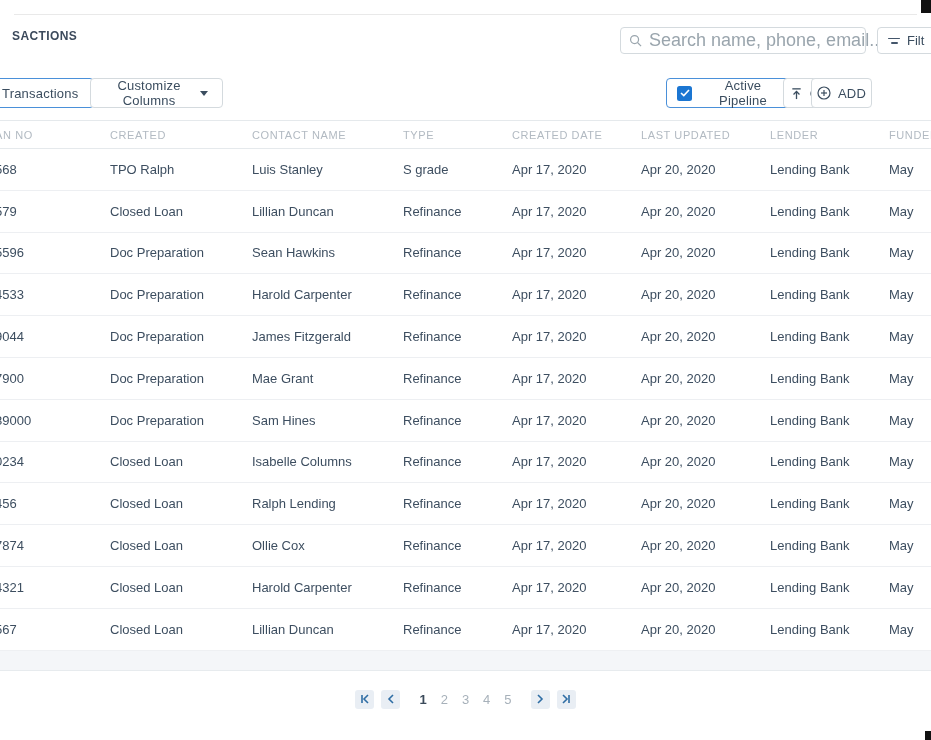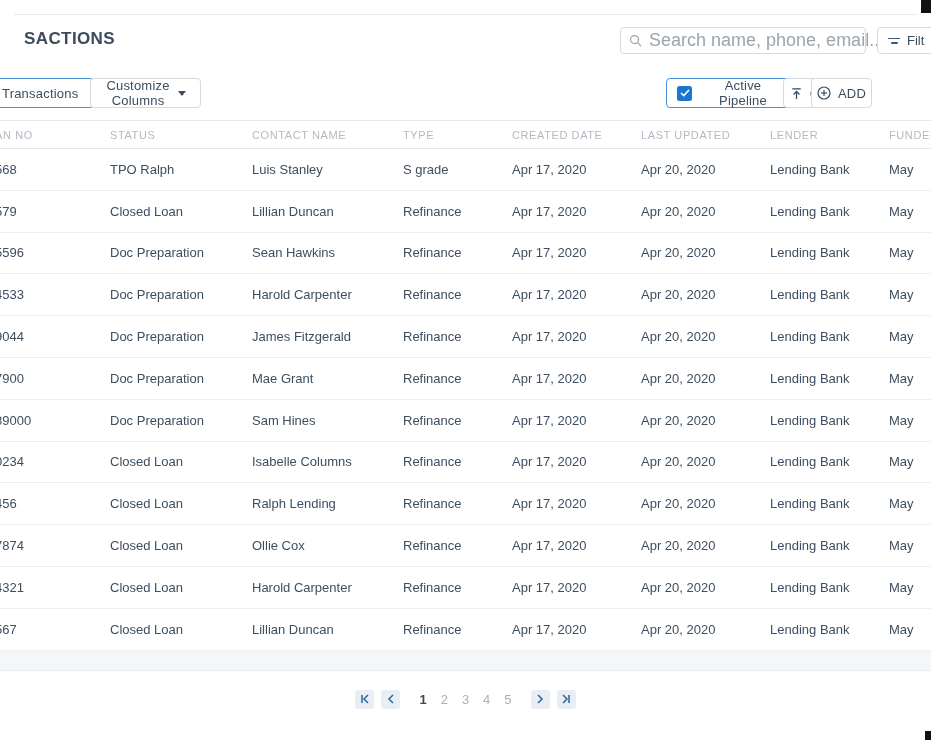"SACTIONS" .page-title { font-size: 17px -> 12px; left: 24px -> 12px }
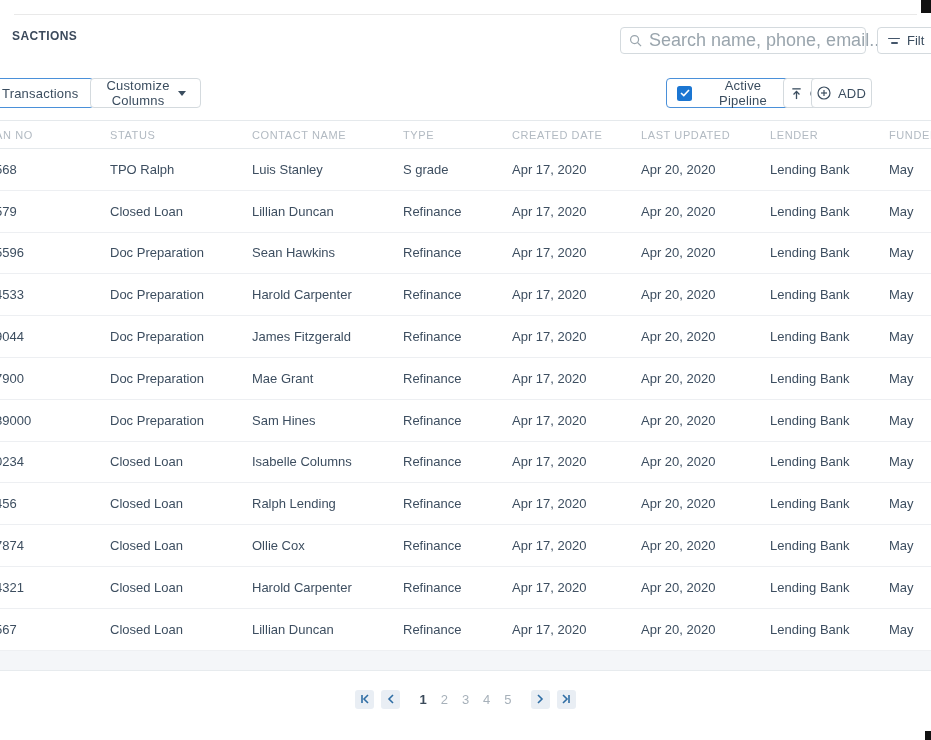"Customize Columns" .btn-customize { width: 111px -> 133px }
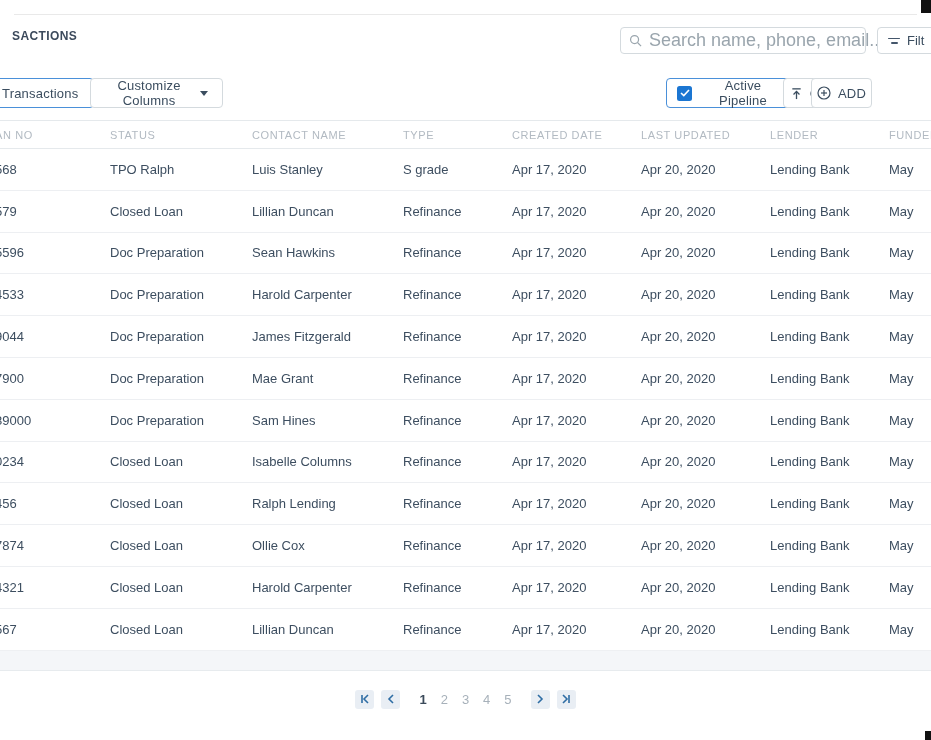"STATUS" span { text: STATUS -> CREATED }
